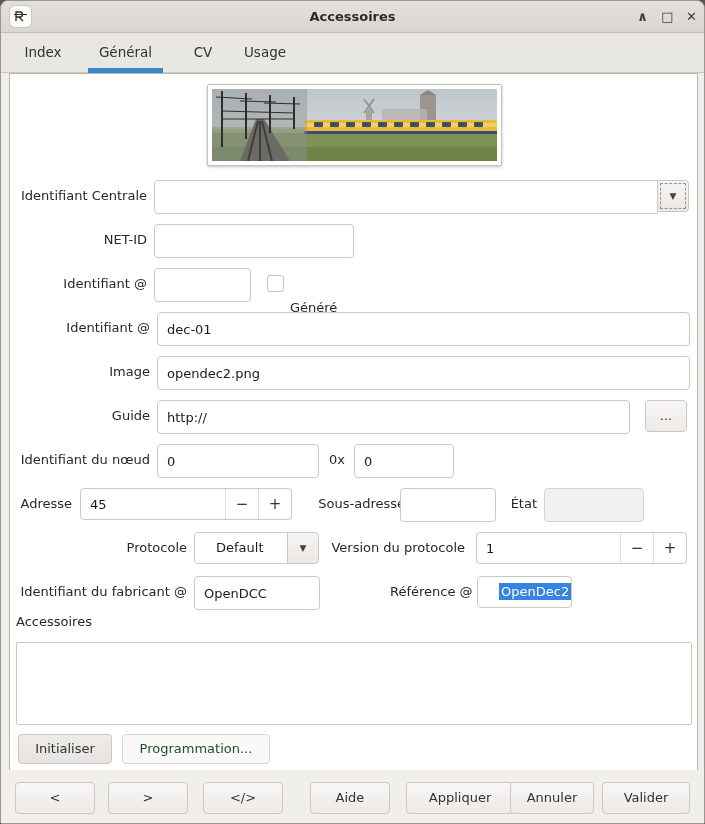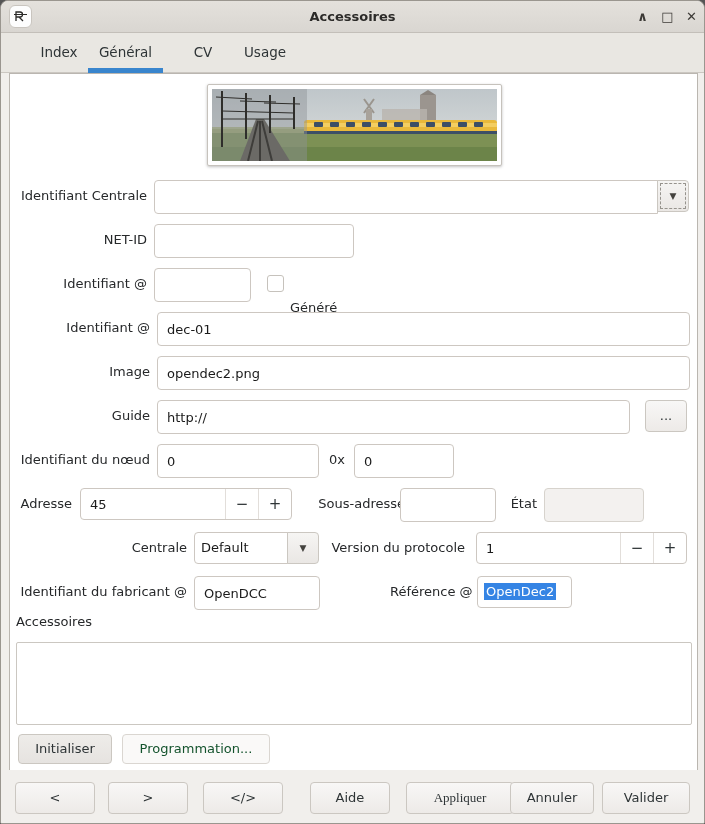"Index" div.tab { left: 30px -> 14px }
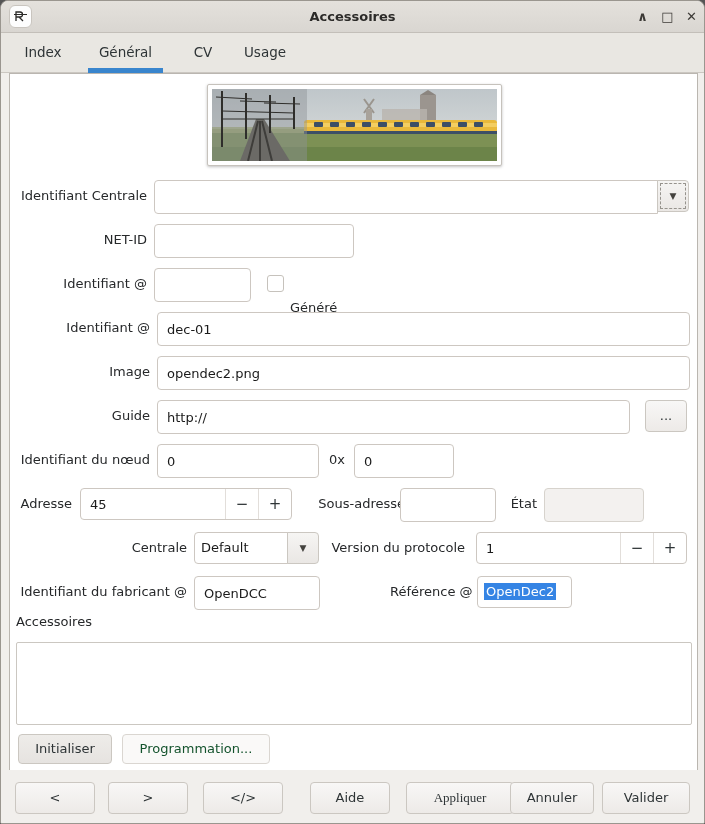"Centrale" div.label { text: Centrale -> Protocole }
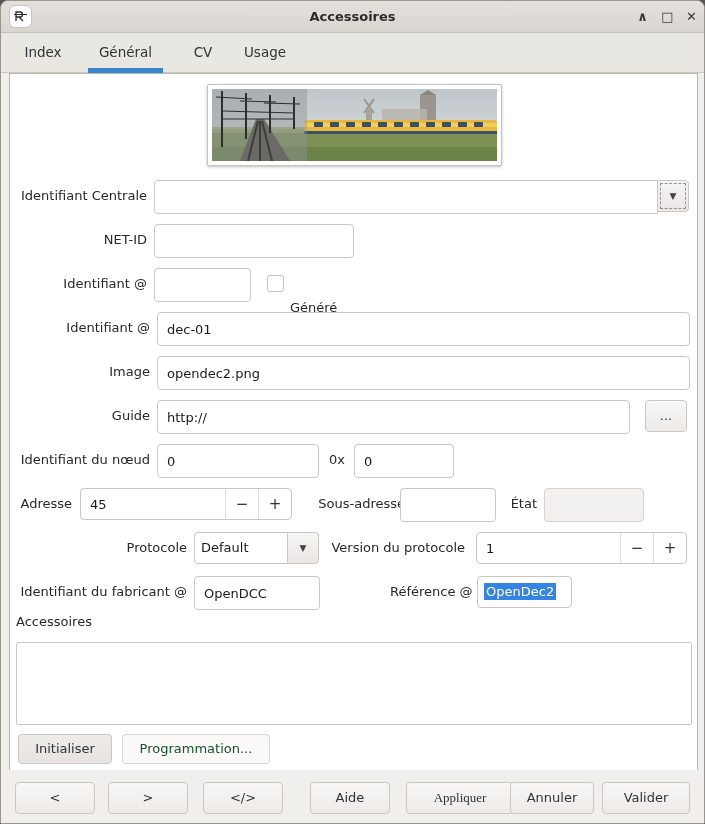"Default" .entrybox { padding: 0 6px -> 0 21px }
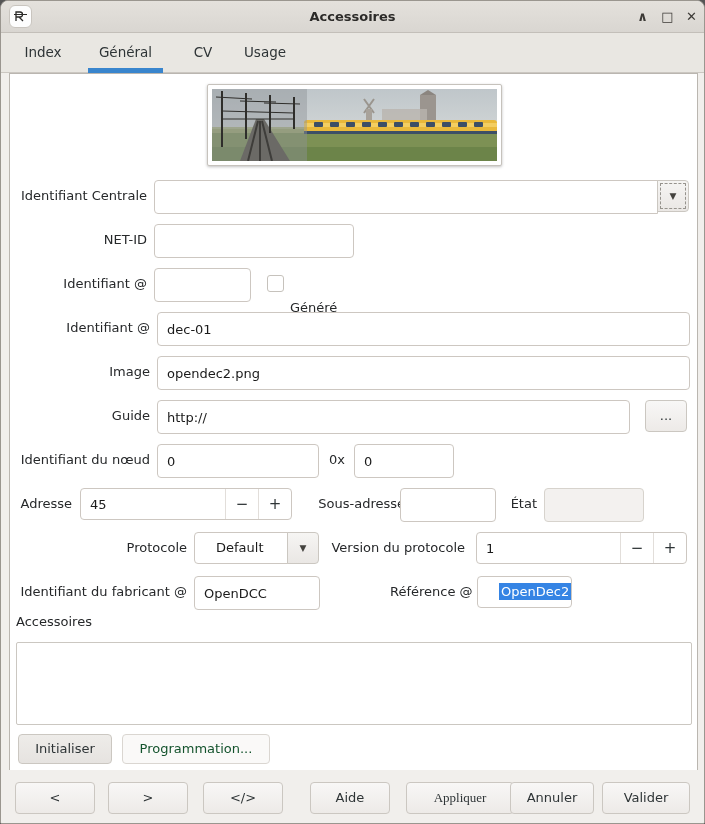"Appliquer" div.gtkbtn { font-family: Liberation Serif, serif -> none }
